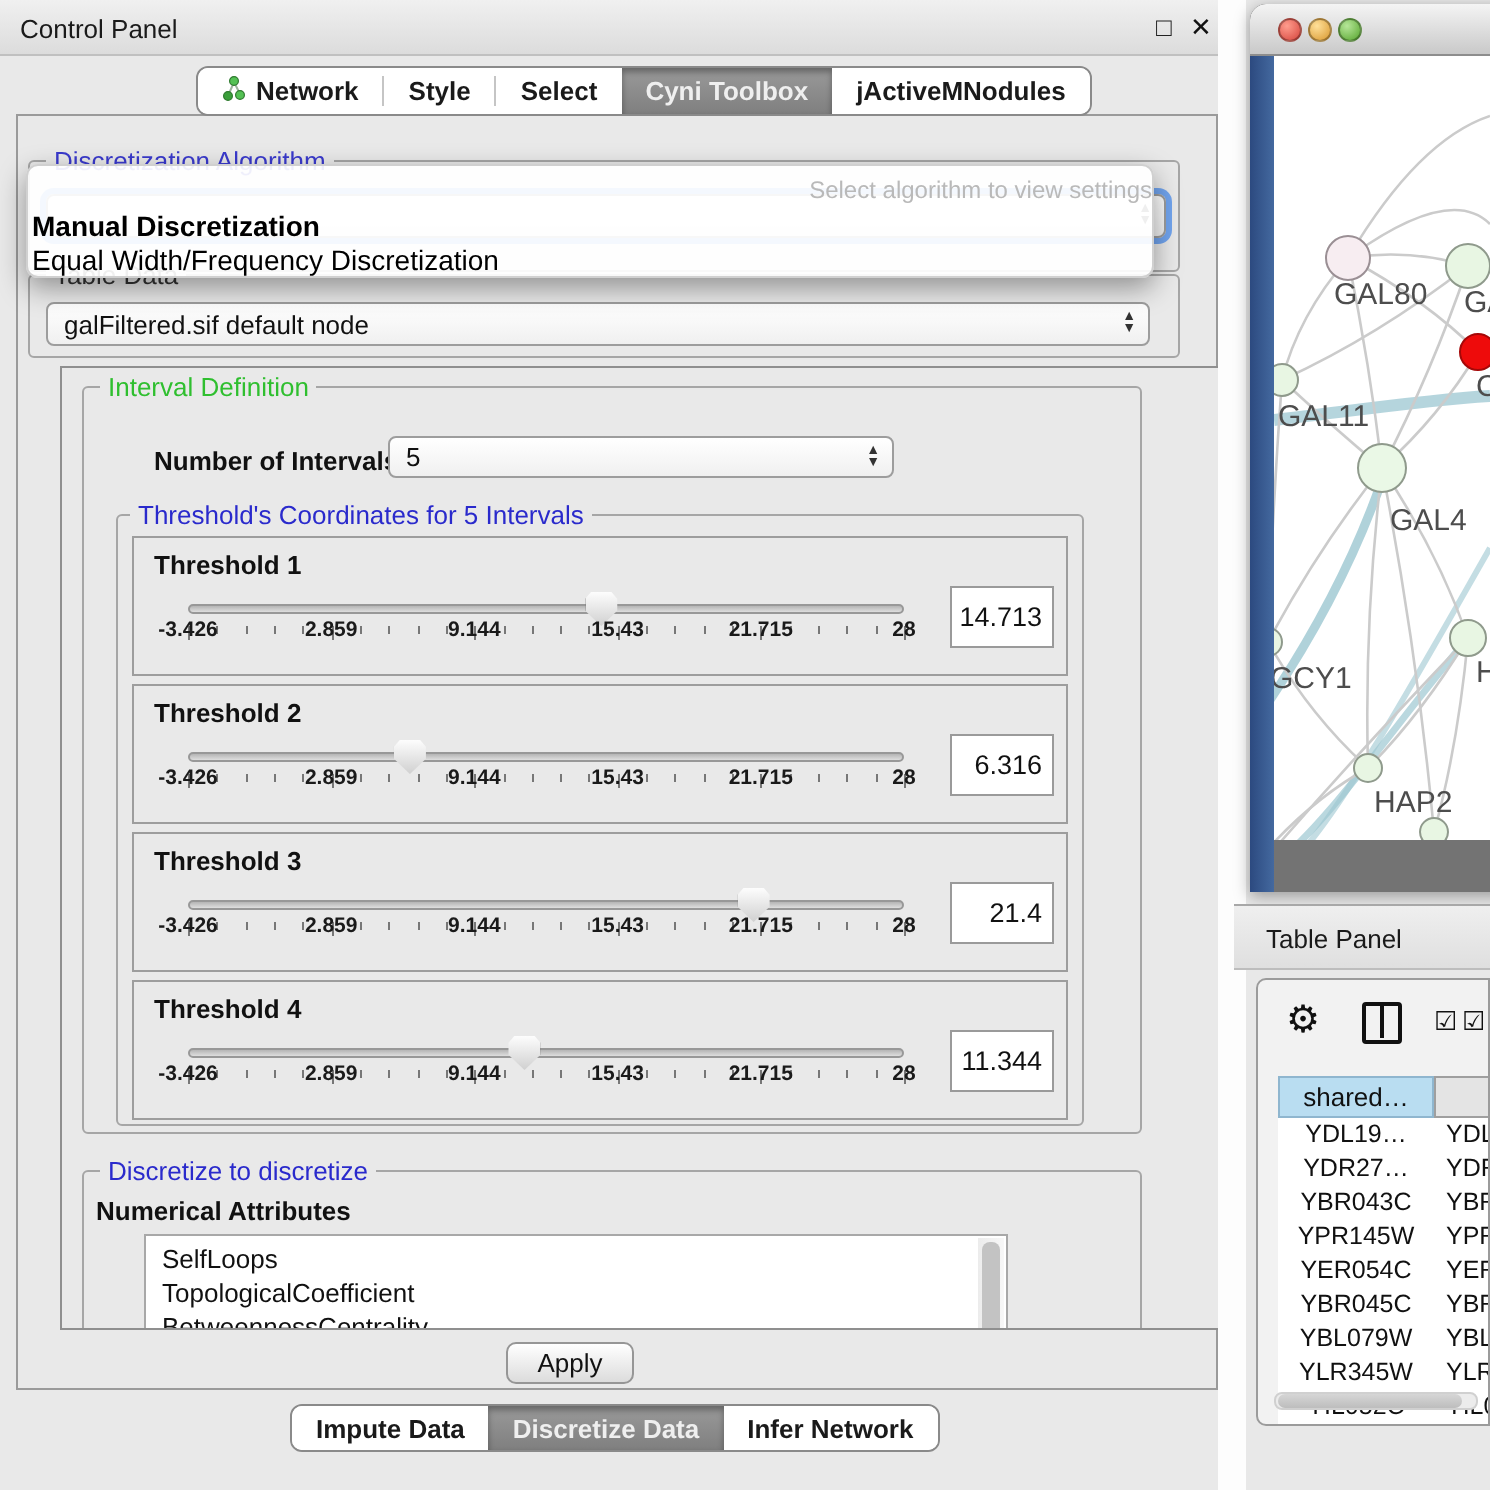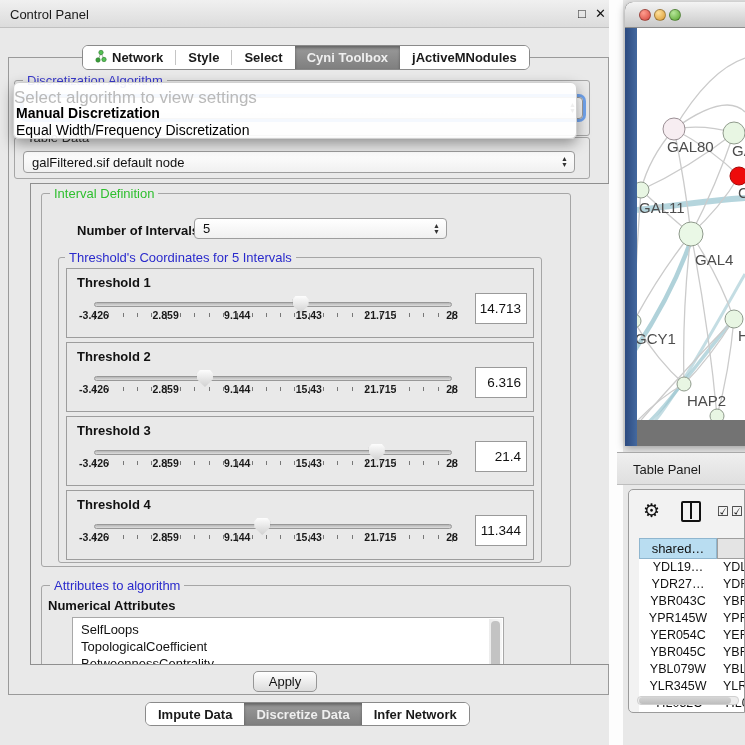"Network" #top-tabs { left: 82px -> 98px; margin-top: 12px -> none }
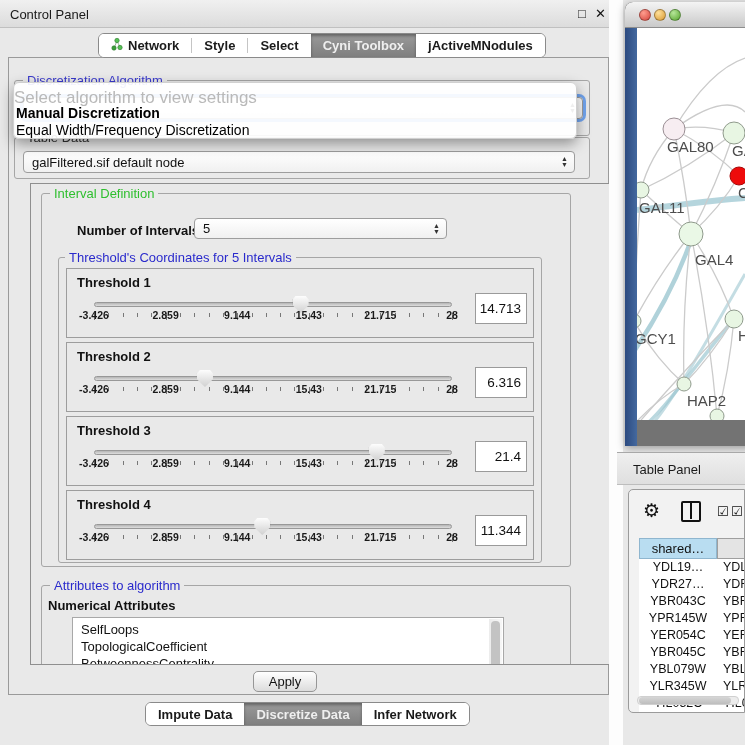"Select algorithm to view settings" #algo-hint { font-size: 17px -> 12px; text-align: left -> right }
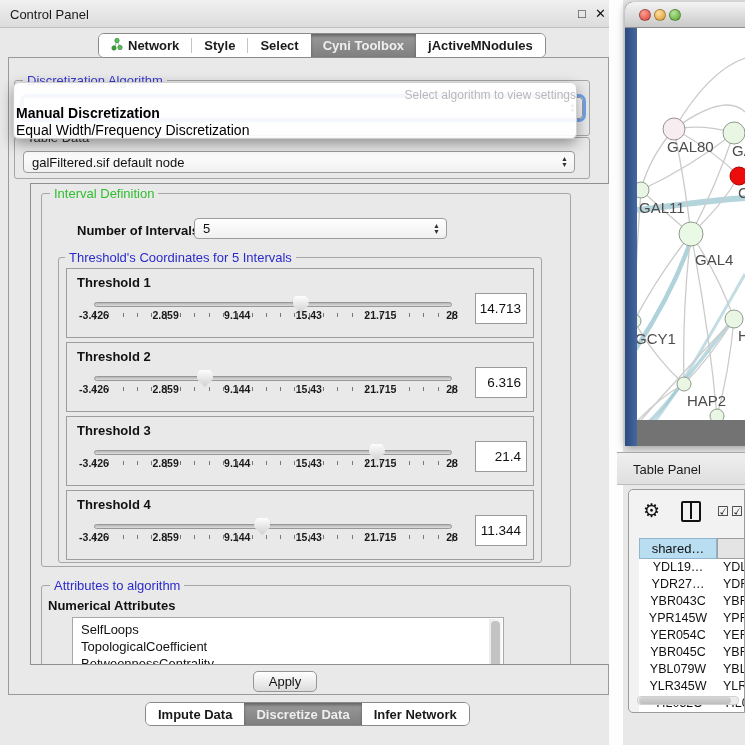"Attributes to algorithm" span.group-label { text: Attributes to algorithm -> Discretize to discretize }
